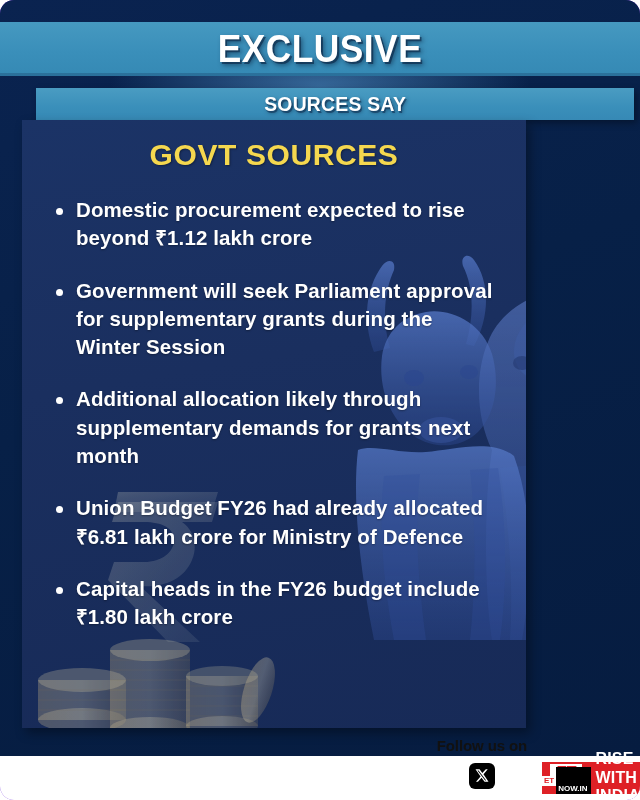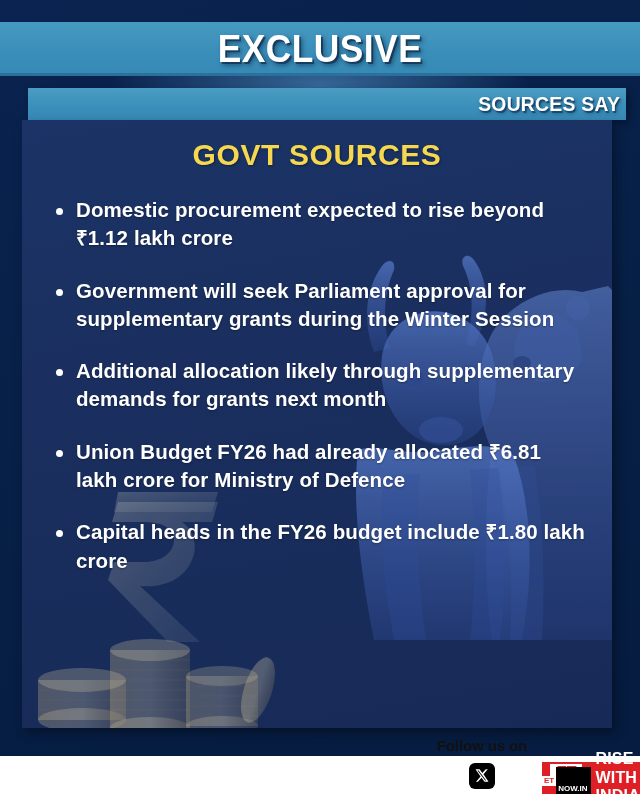"EXCLUSIVE" .card { border-radius: none -> 14px }
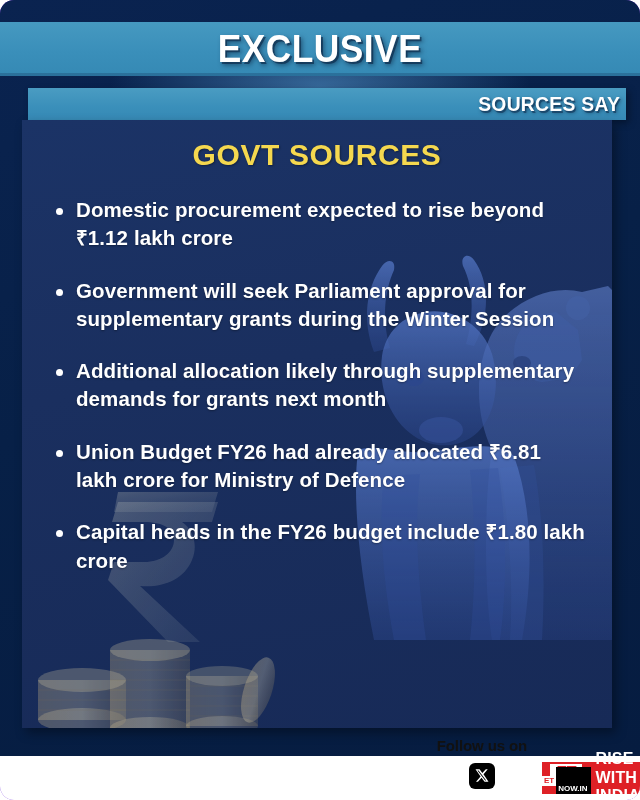"SOURCES SAY" .sources-band { justify-content: flex-end -> center; left: 28px -> 36px }
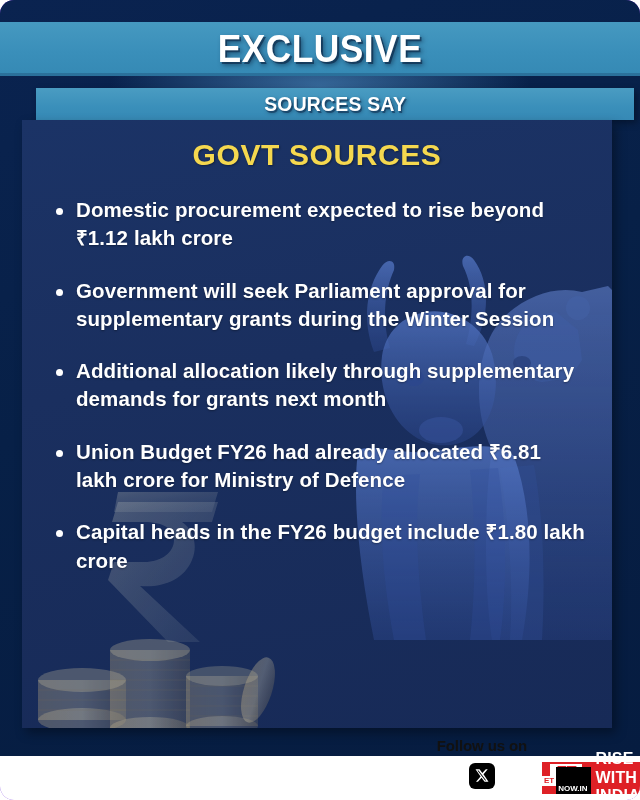"GOVT SOURCES" .panel { width: 590px -> 504px }
